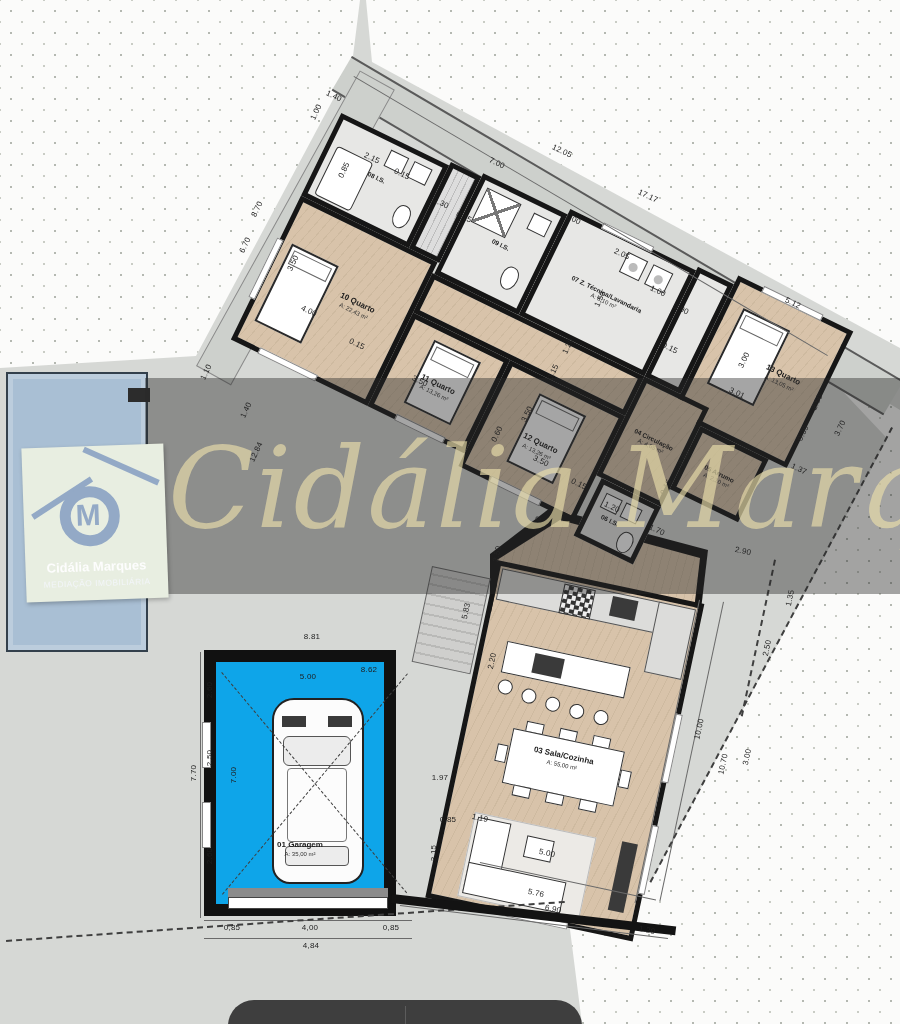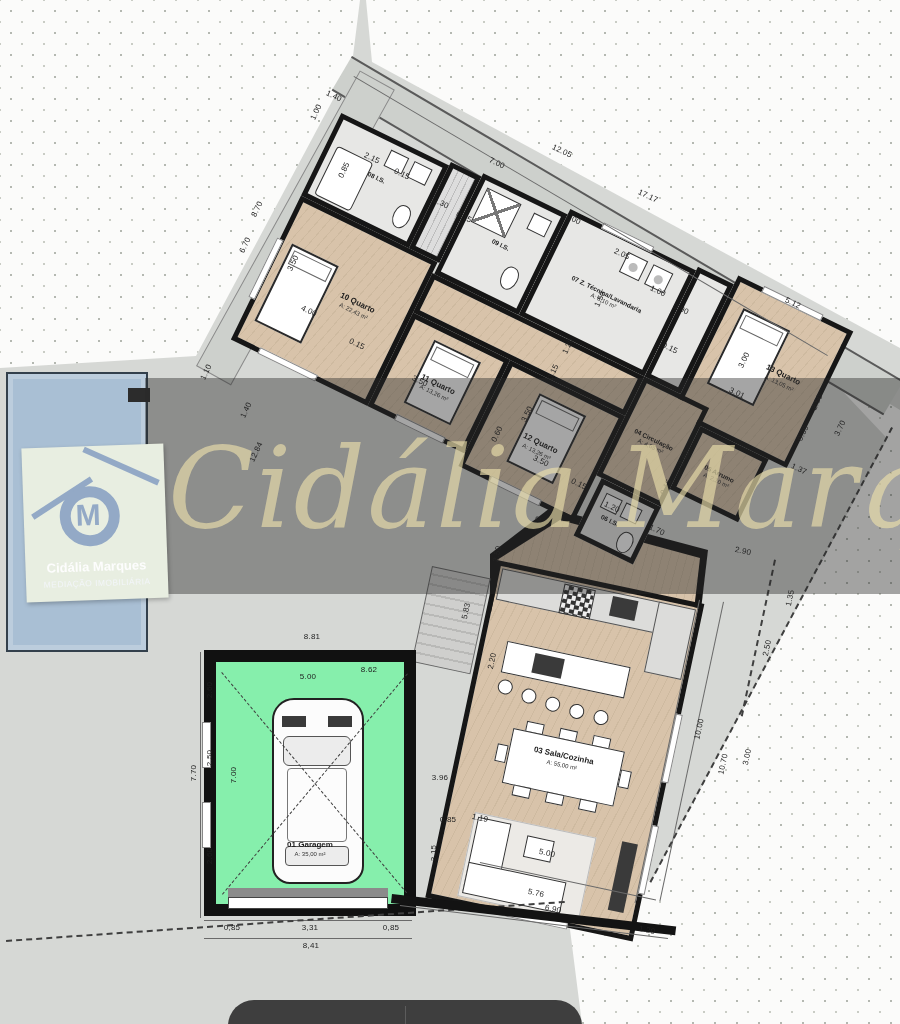"3.96" span.dim { text: 3.96 -> 1.97 }
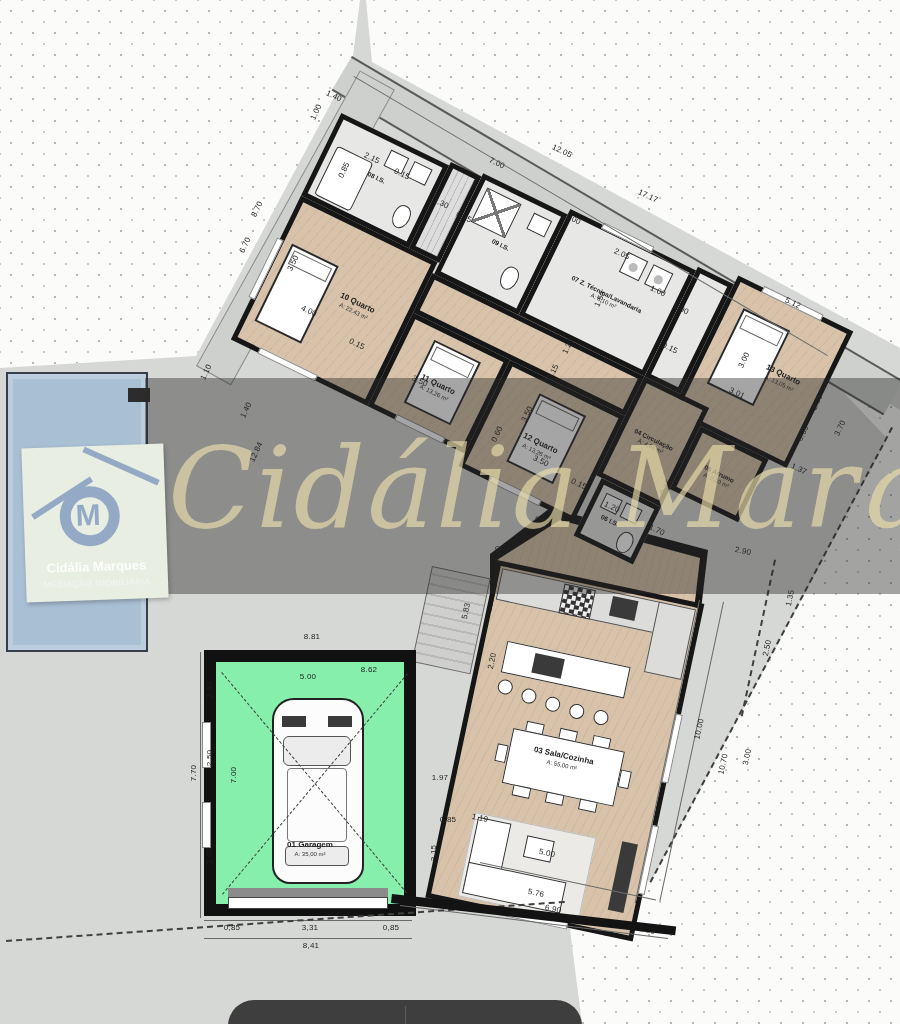"01 Garagem" #garage { background: #86efac -> #0ea5e9; width: 212px -> 192px }
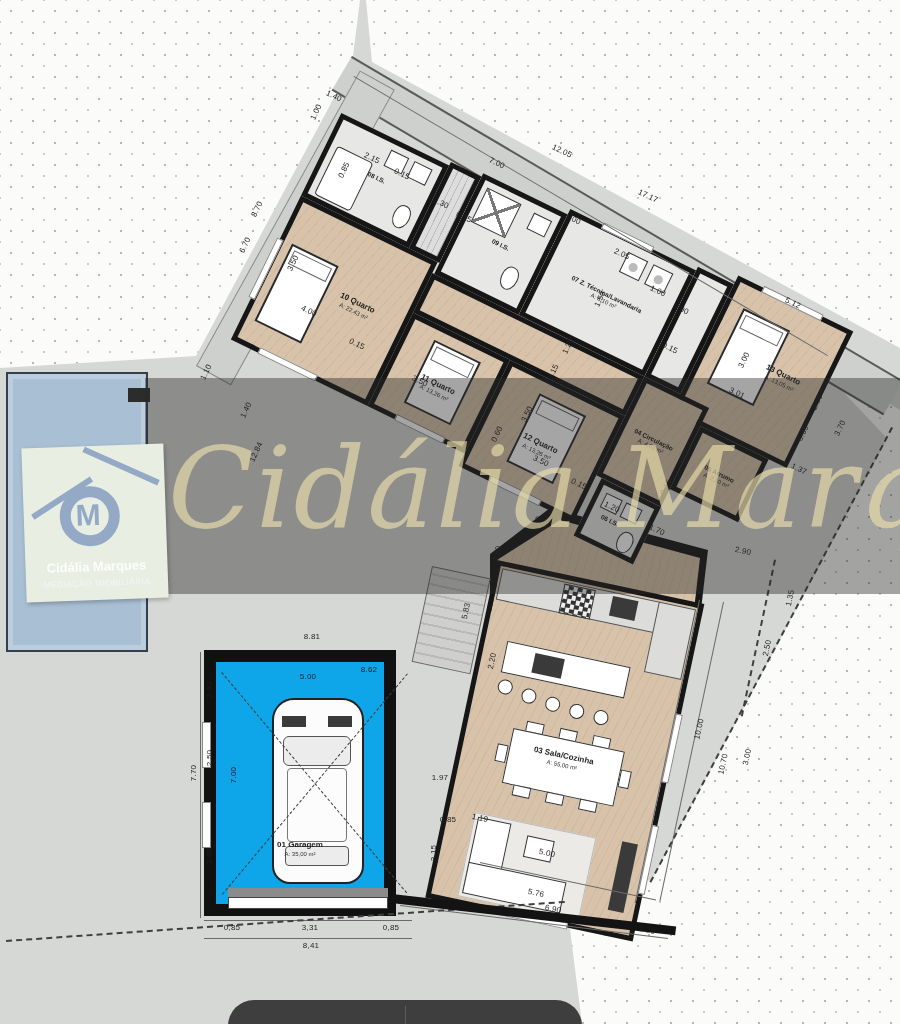"3,31" span.dim { text: 3,31 -> 4,00 }
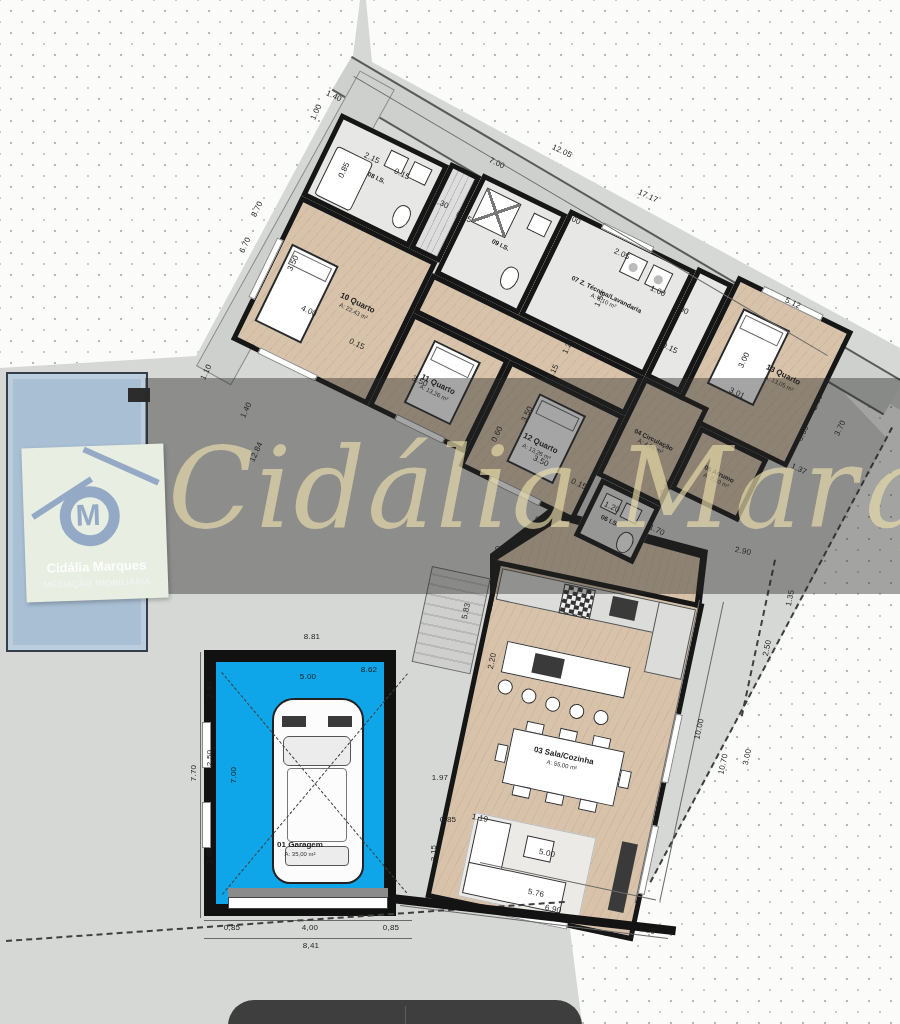"8,41" span.dim { text: 8,41 -> 4,84 }
